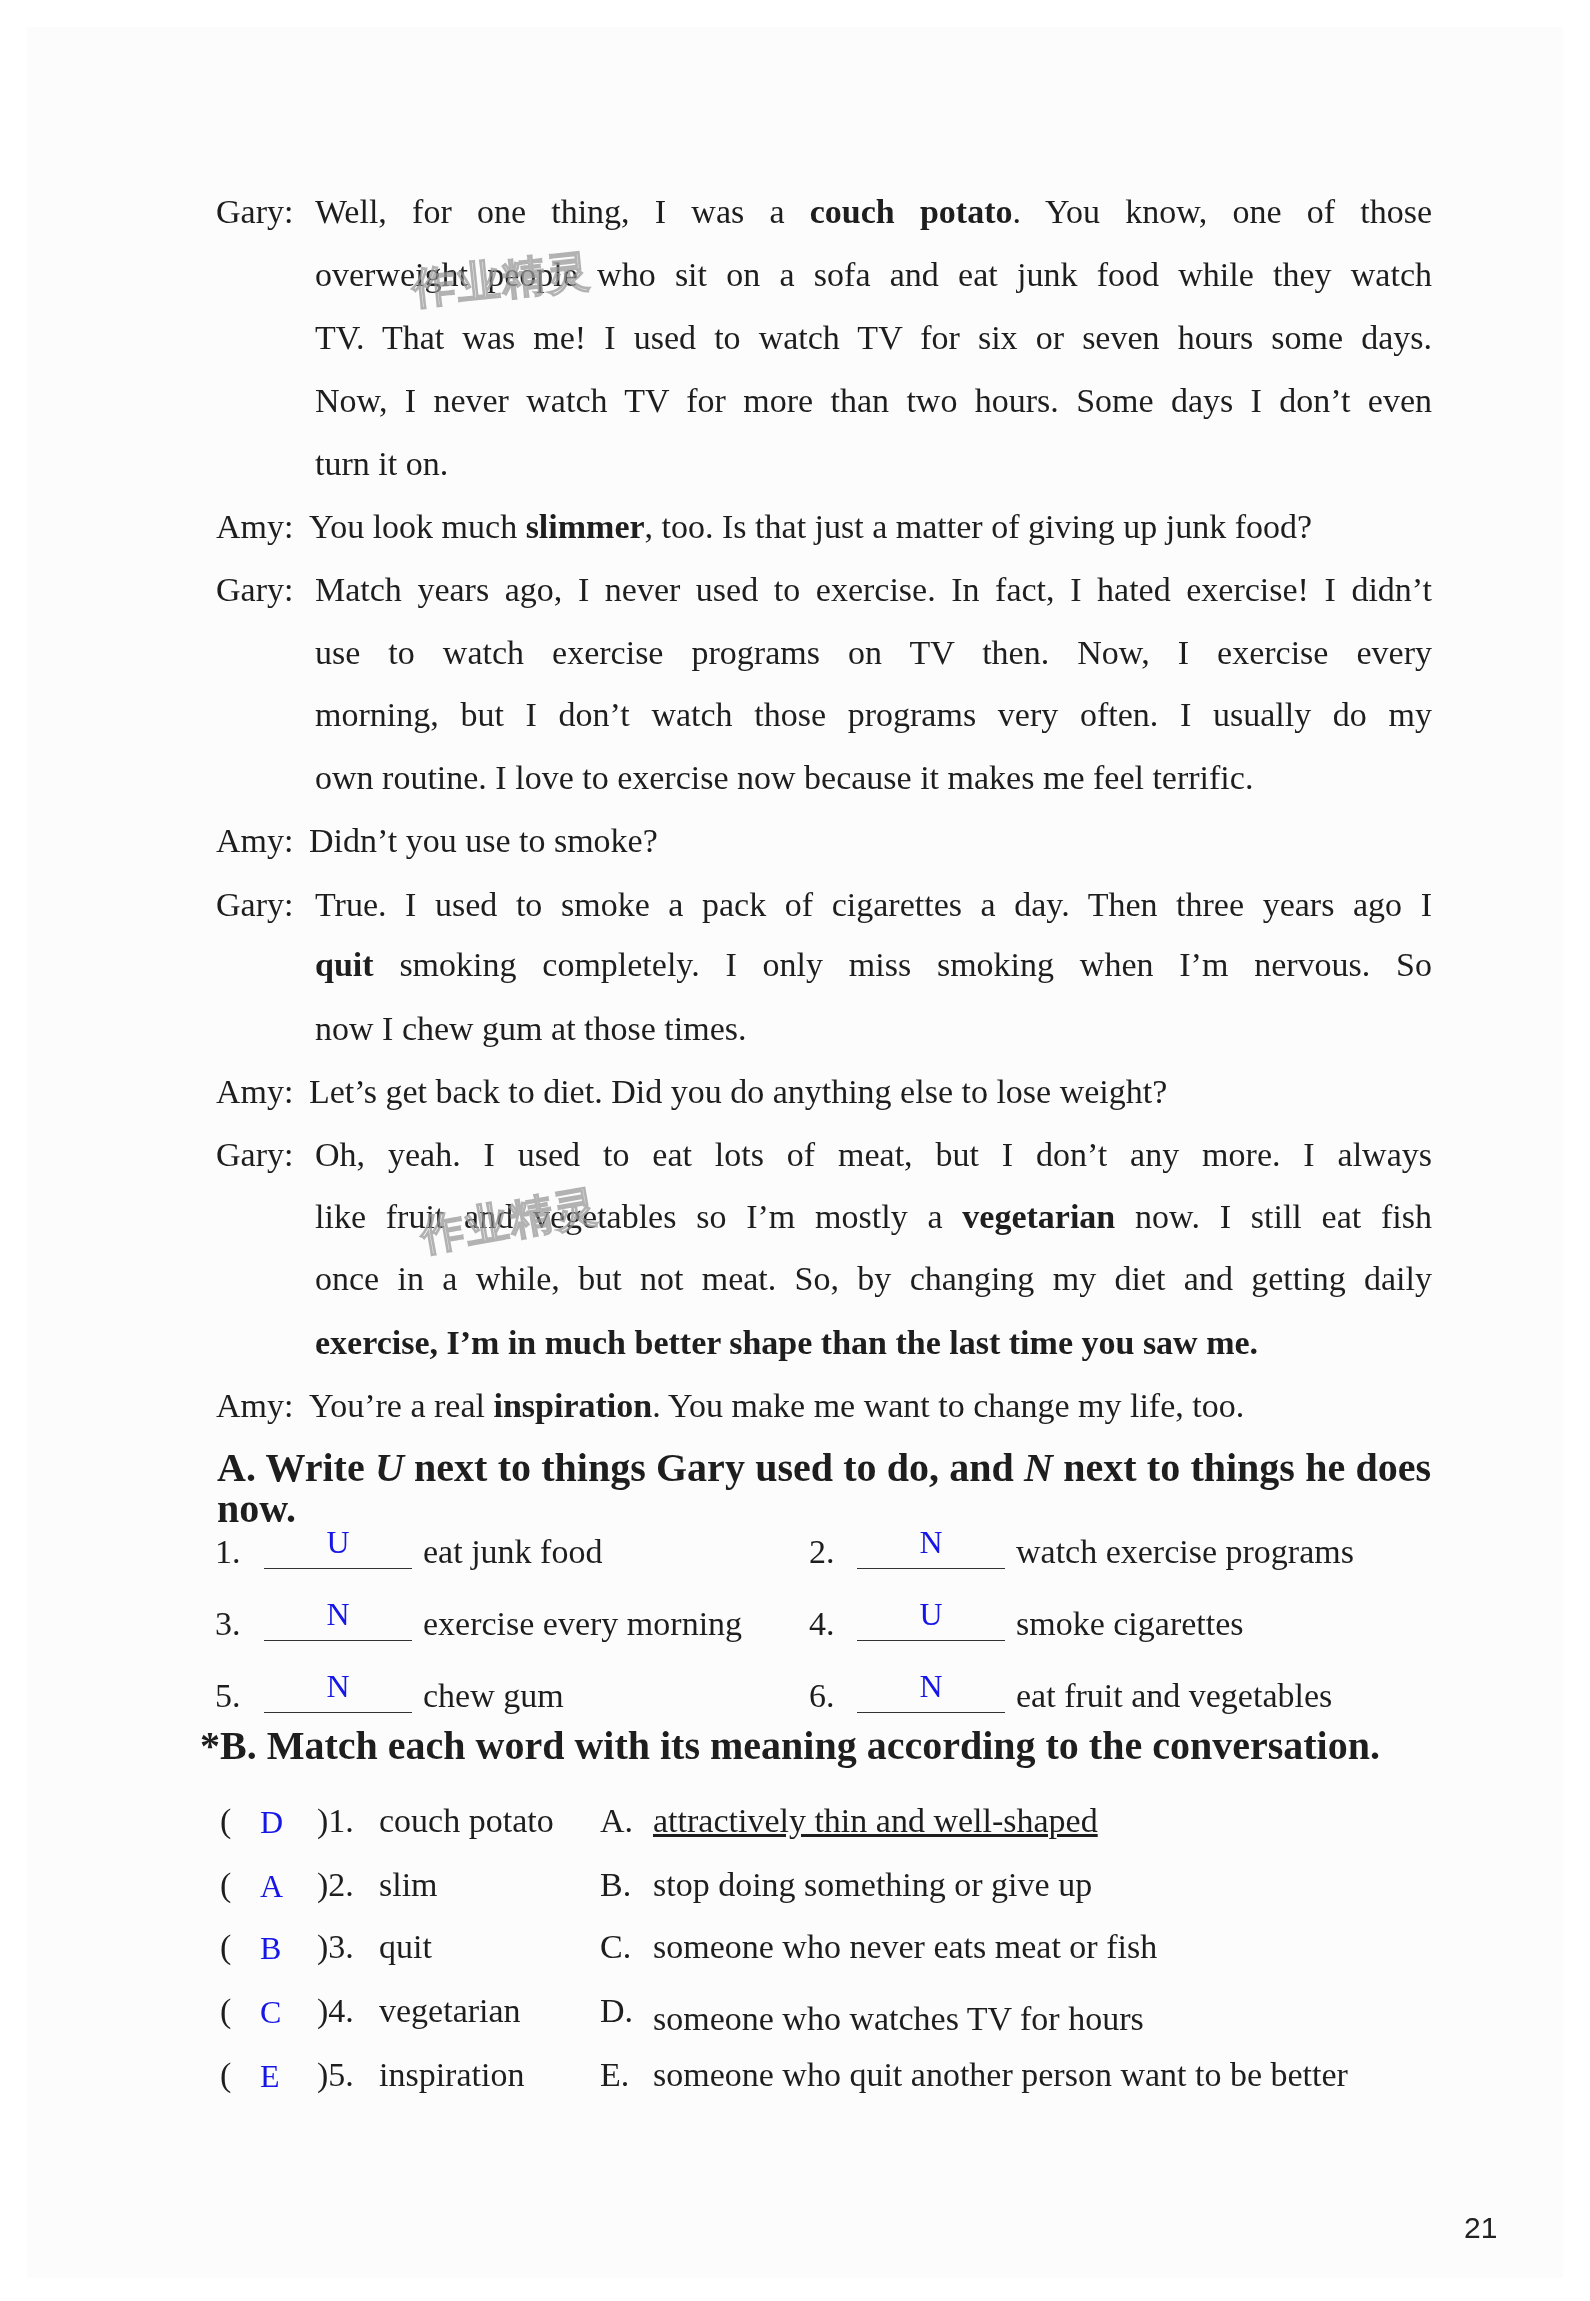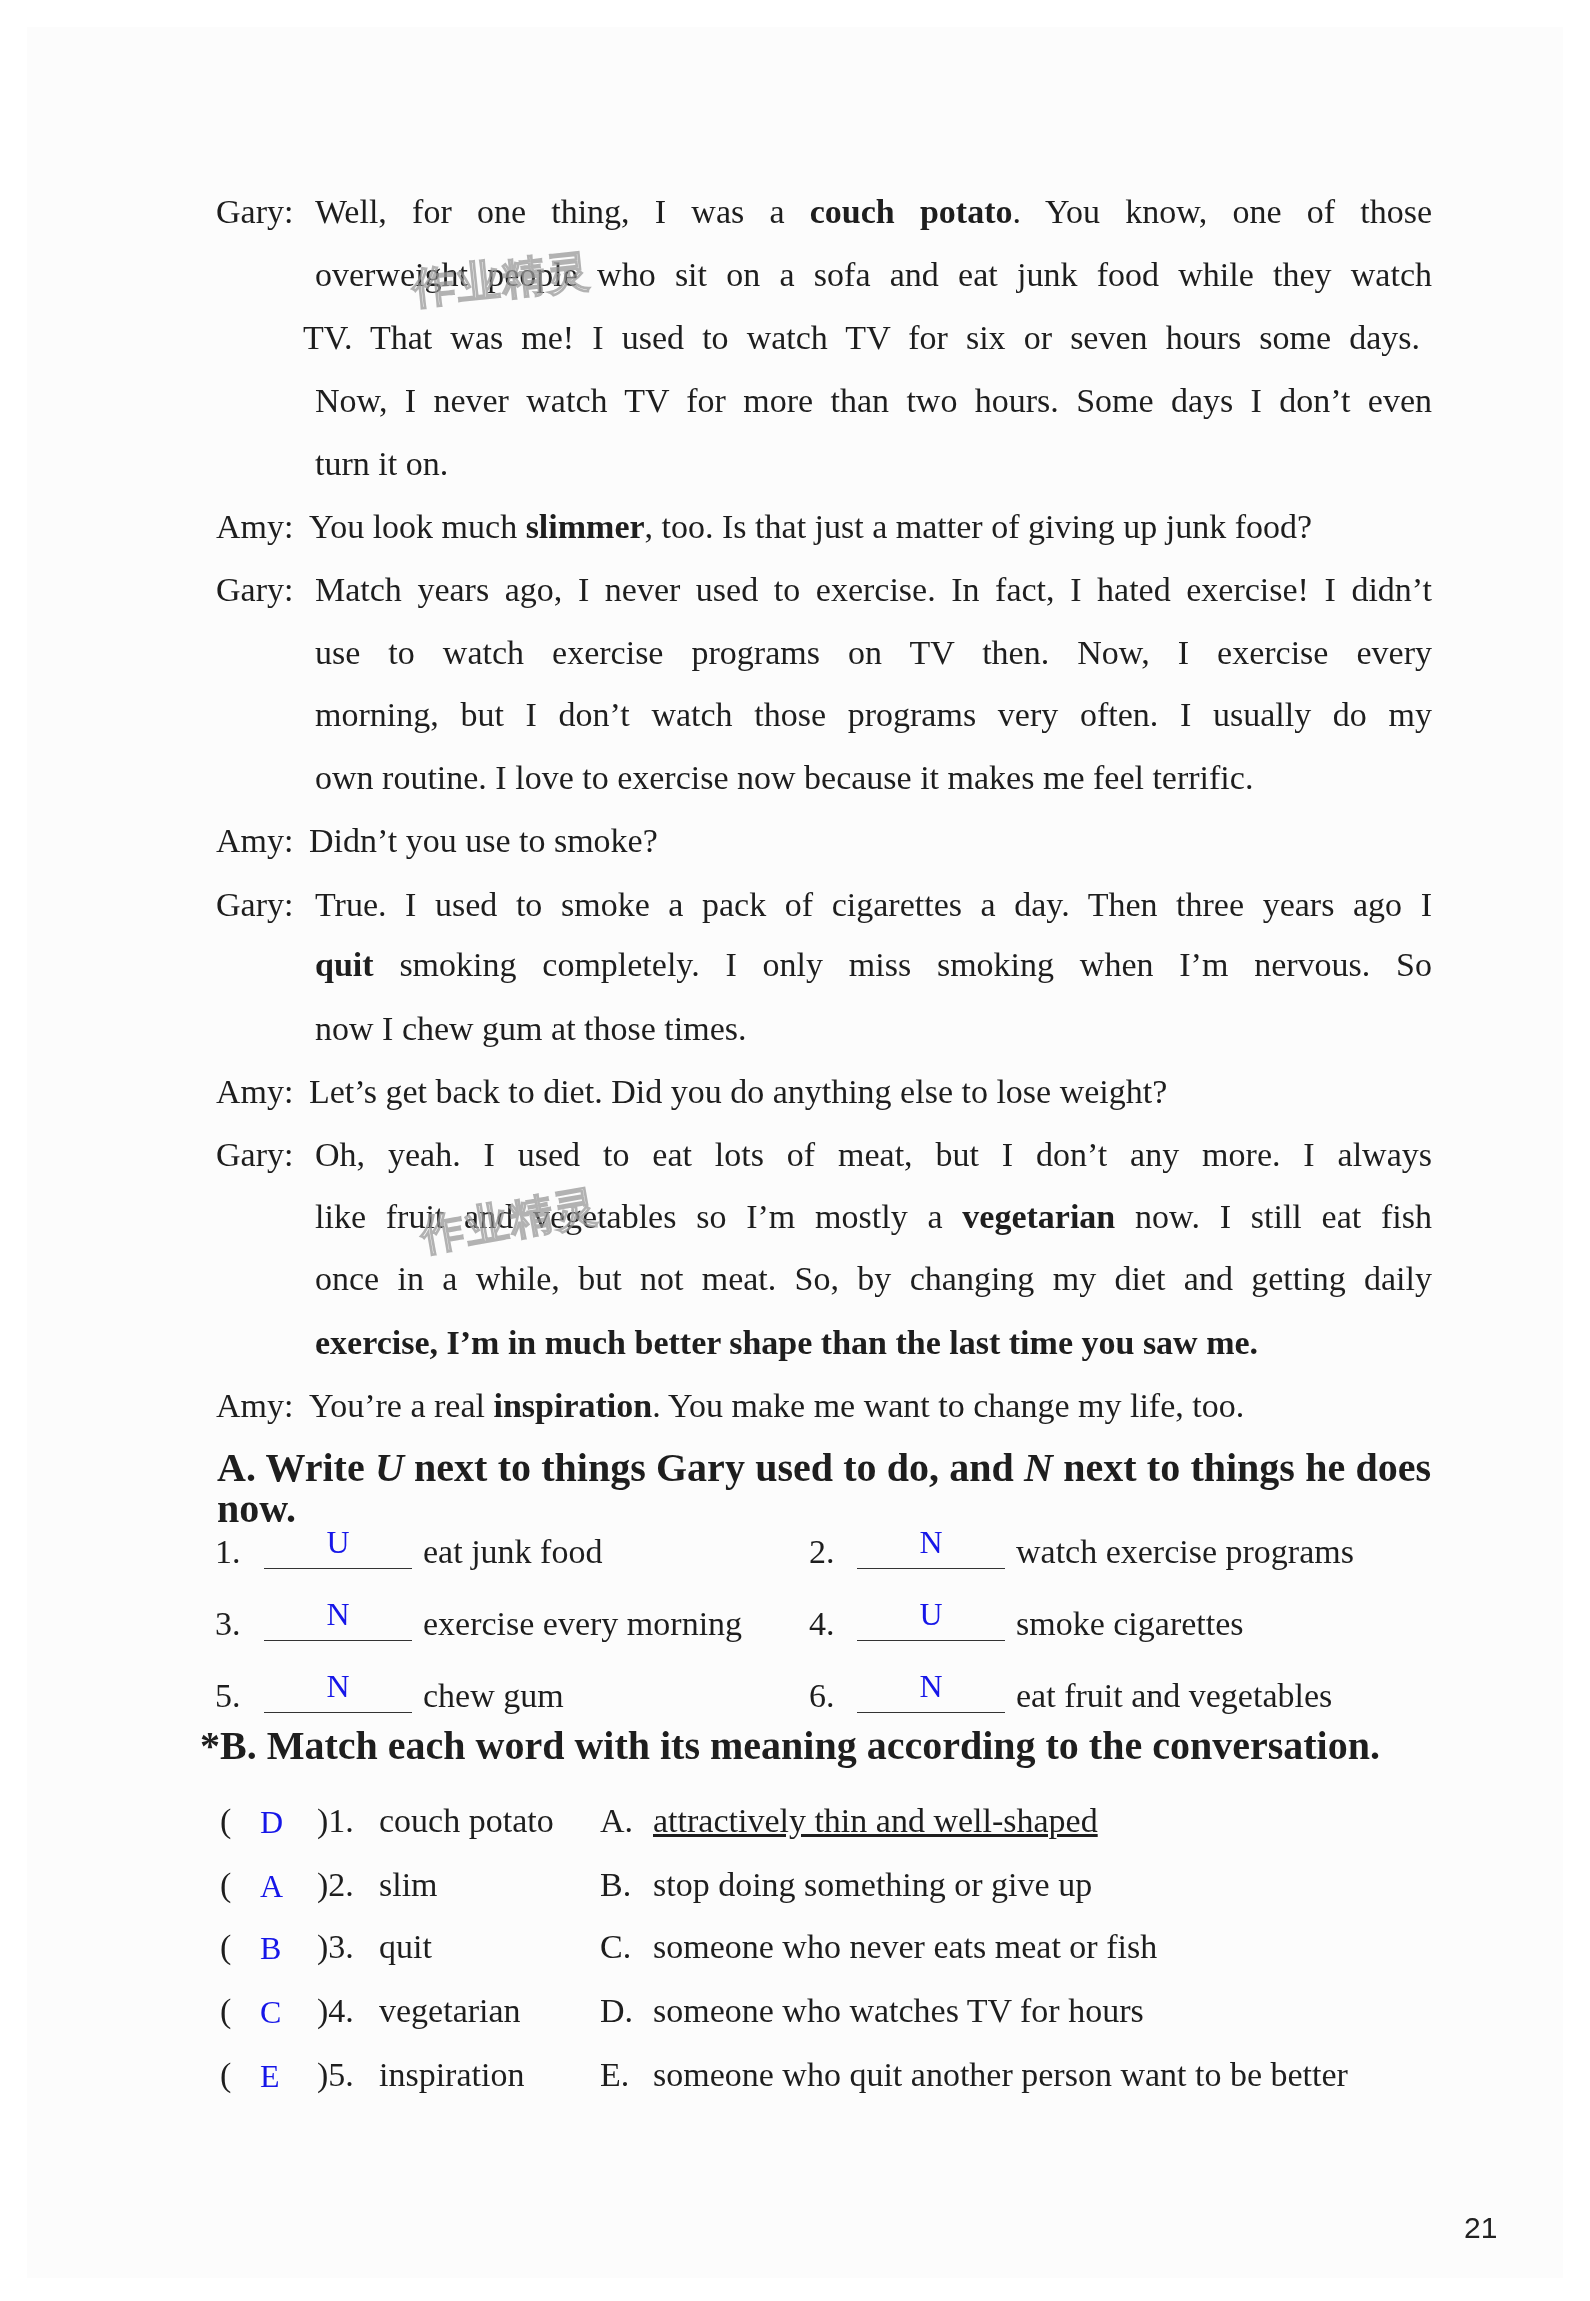"TV. That was me! I" div.dlg { left: 303px -> 315px }
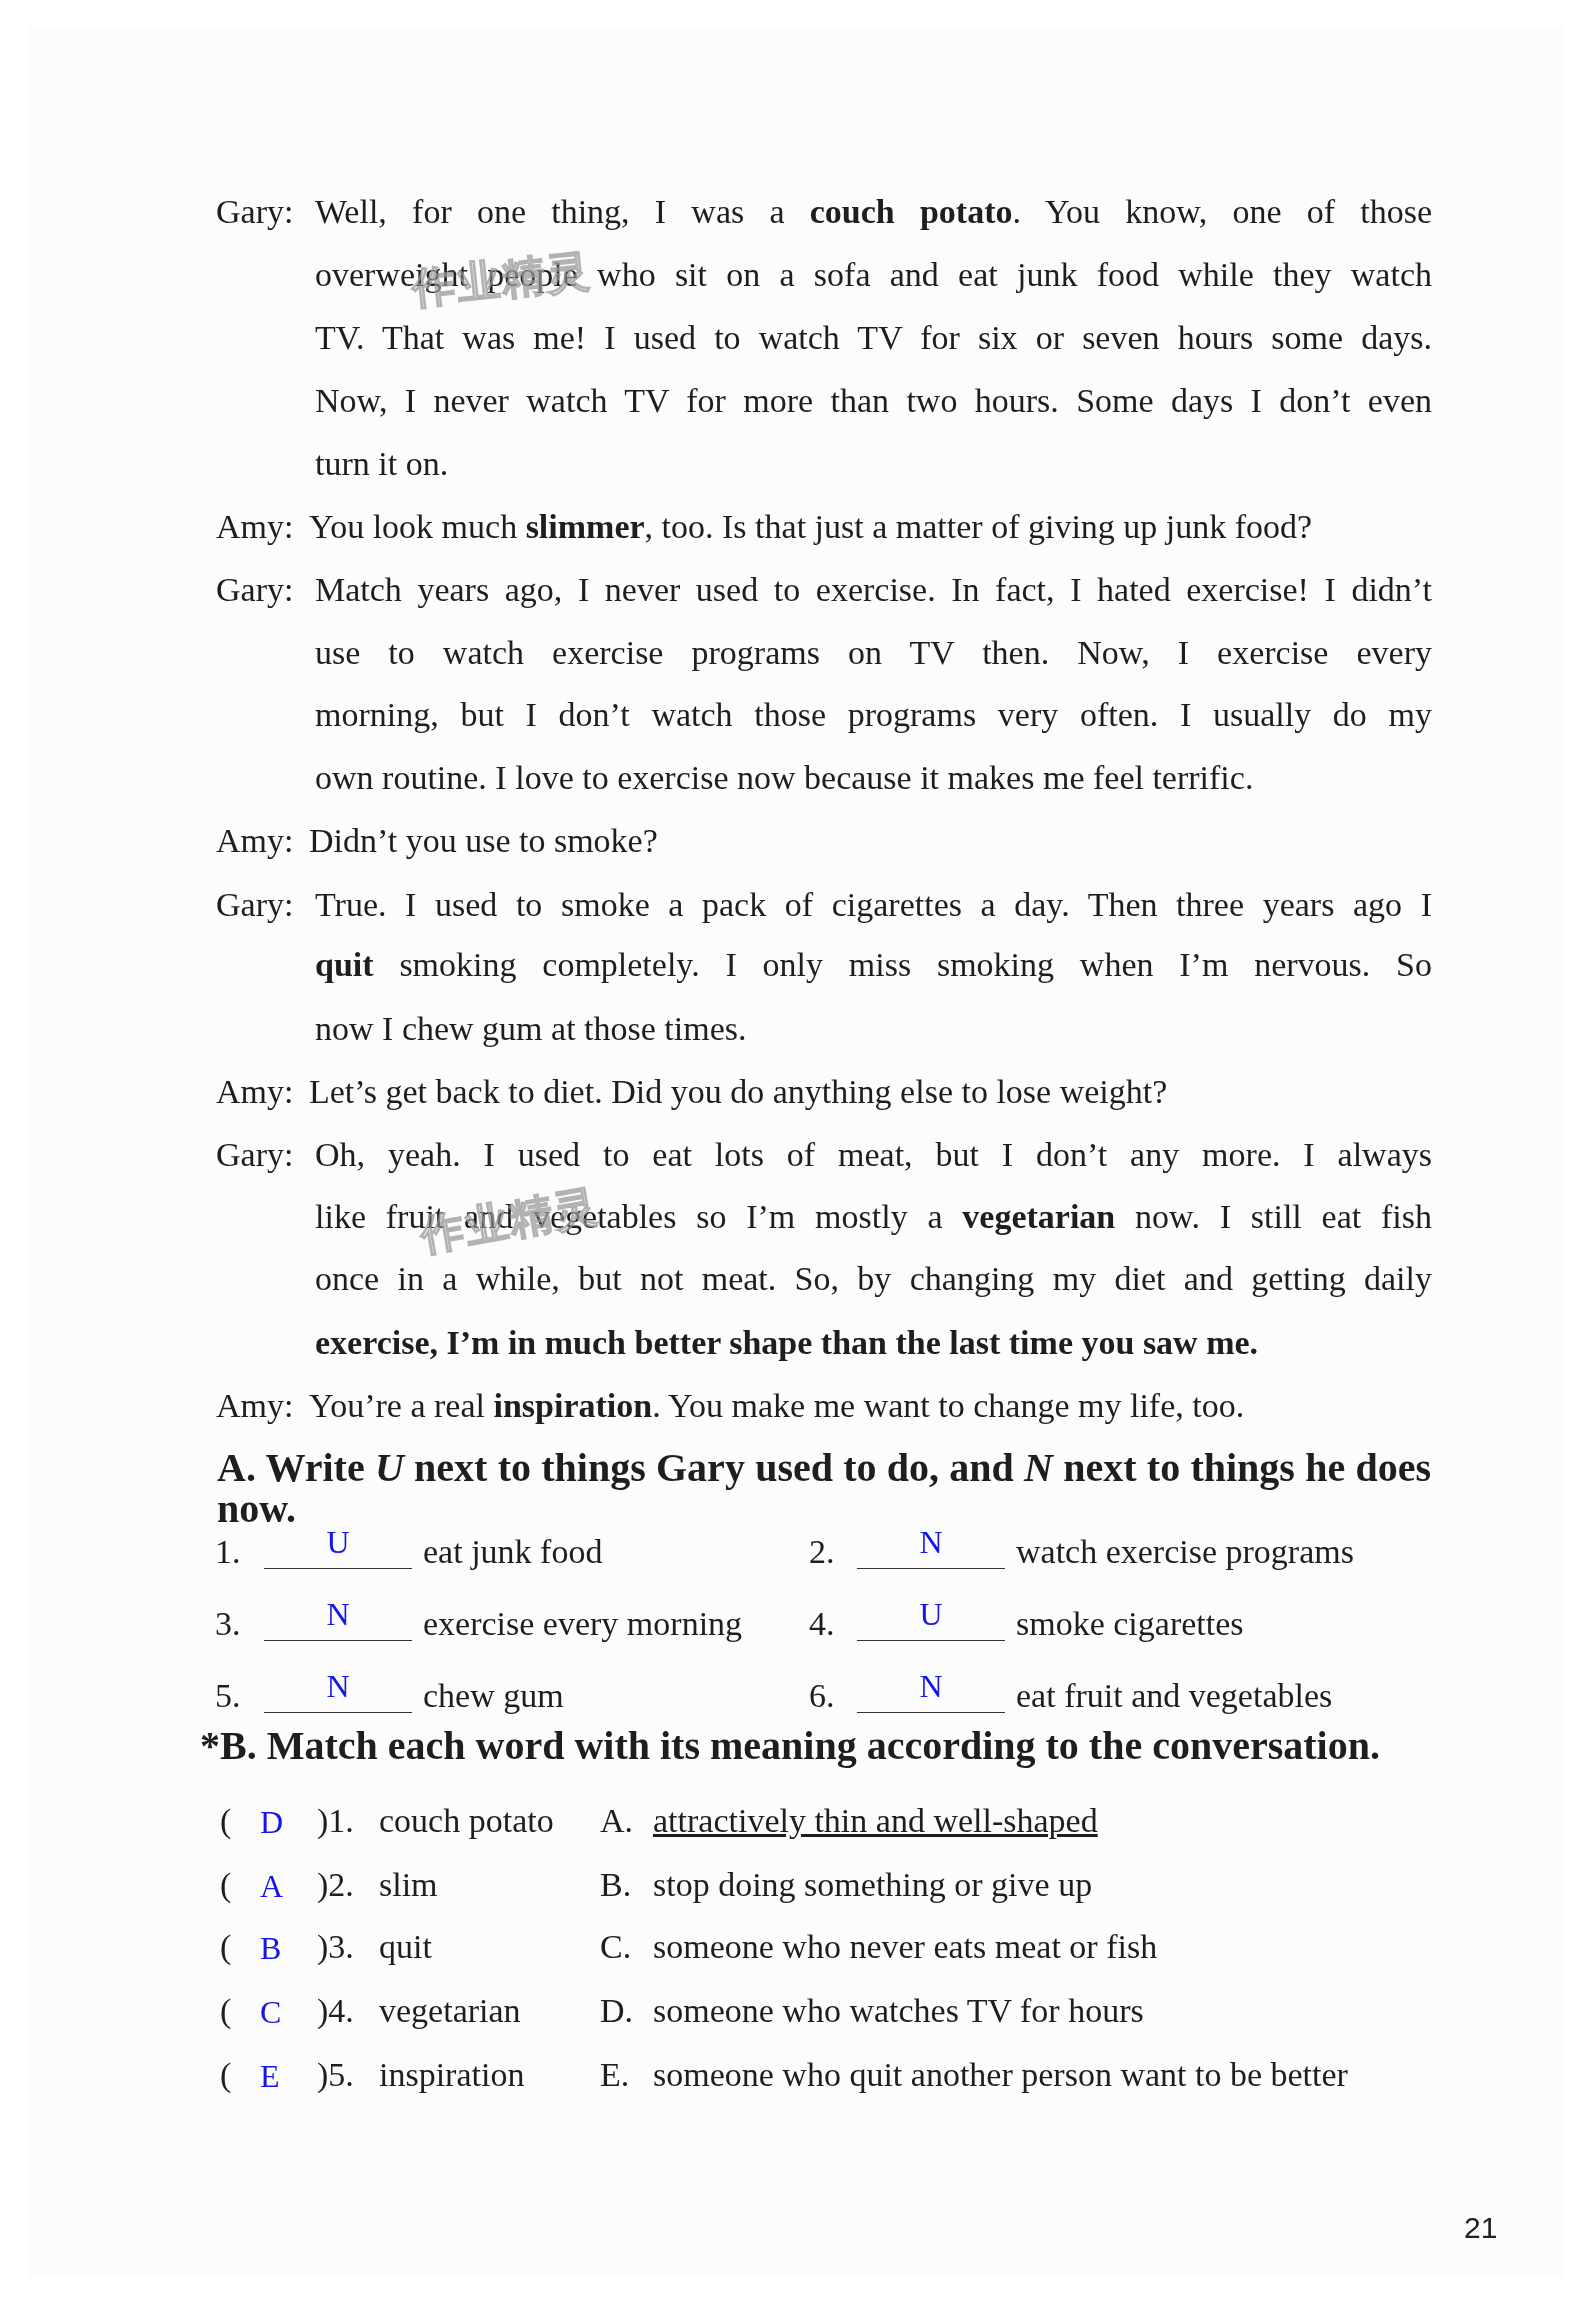"someone who watches TV for" span.paren { margin-top: none -> 8px }
